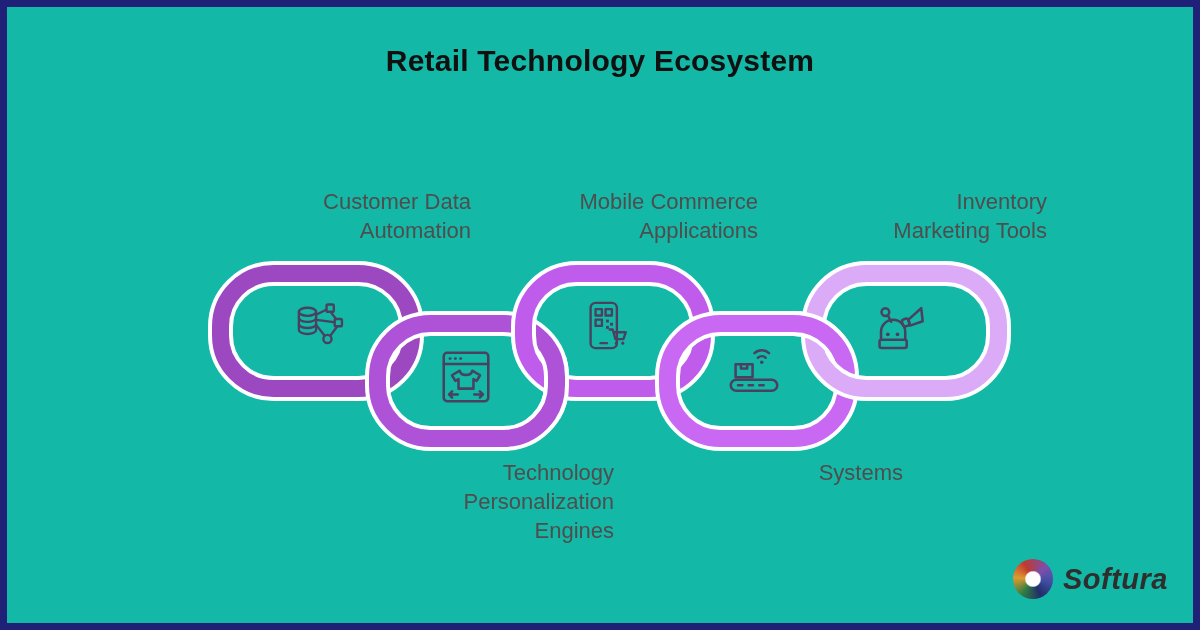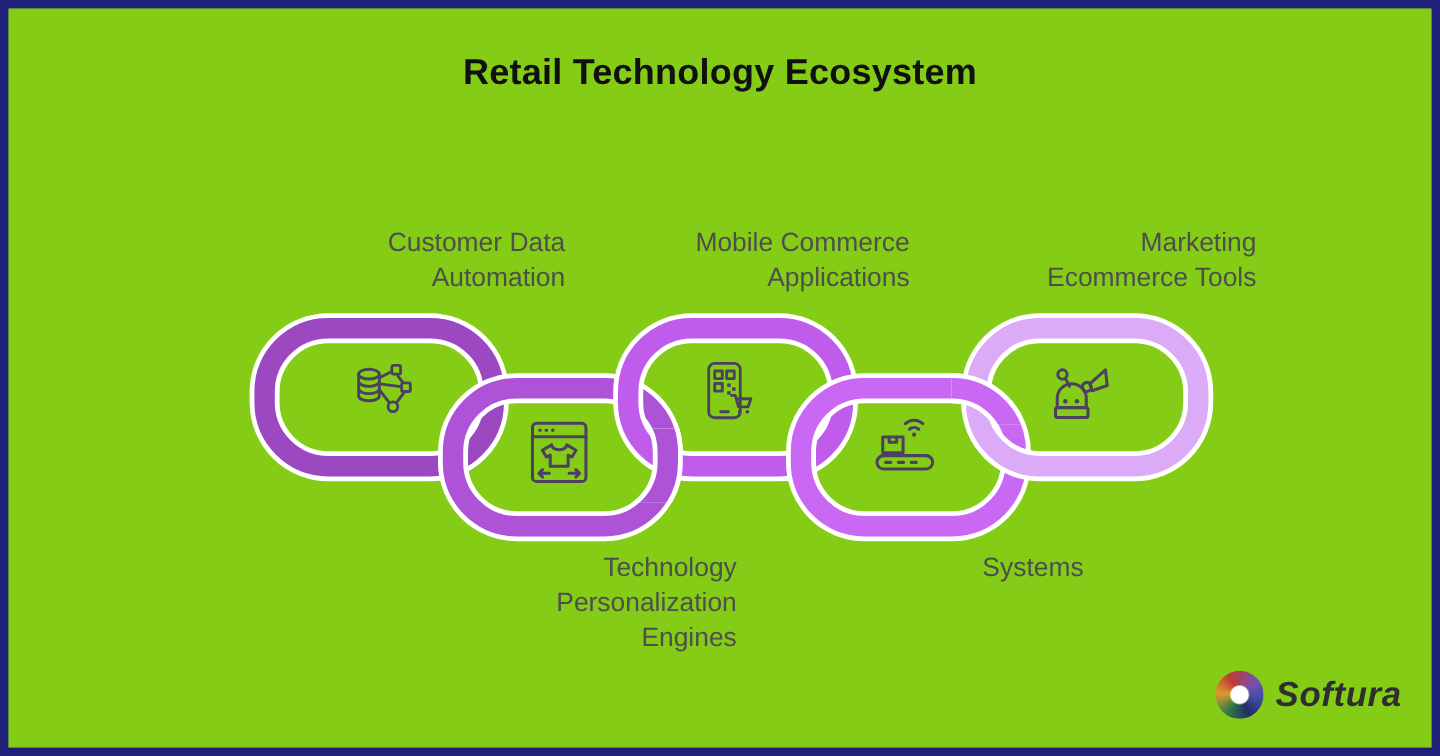"Retail Technology Ecosystem" .canvas { background: #84cc16 -> #14b8a6 }
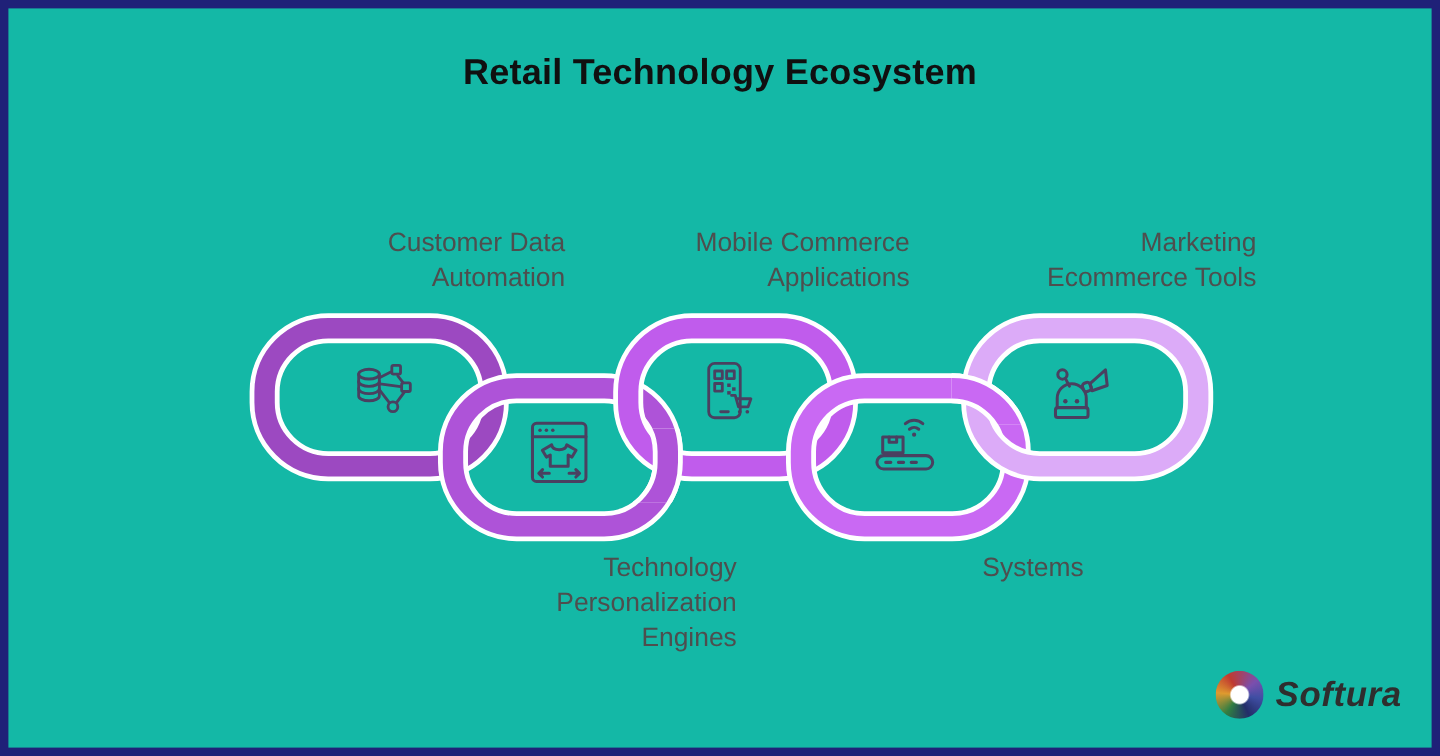"Marketing" span.line { text: Marketing -> Inventory }
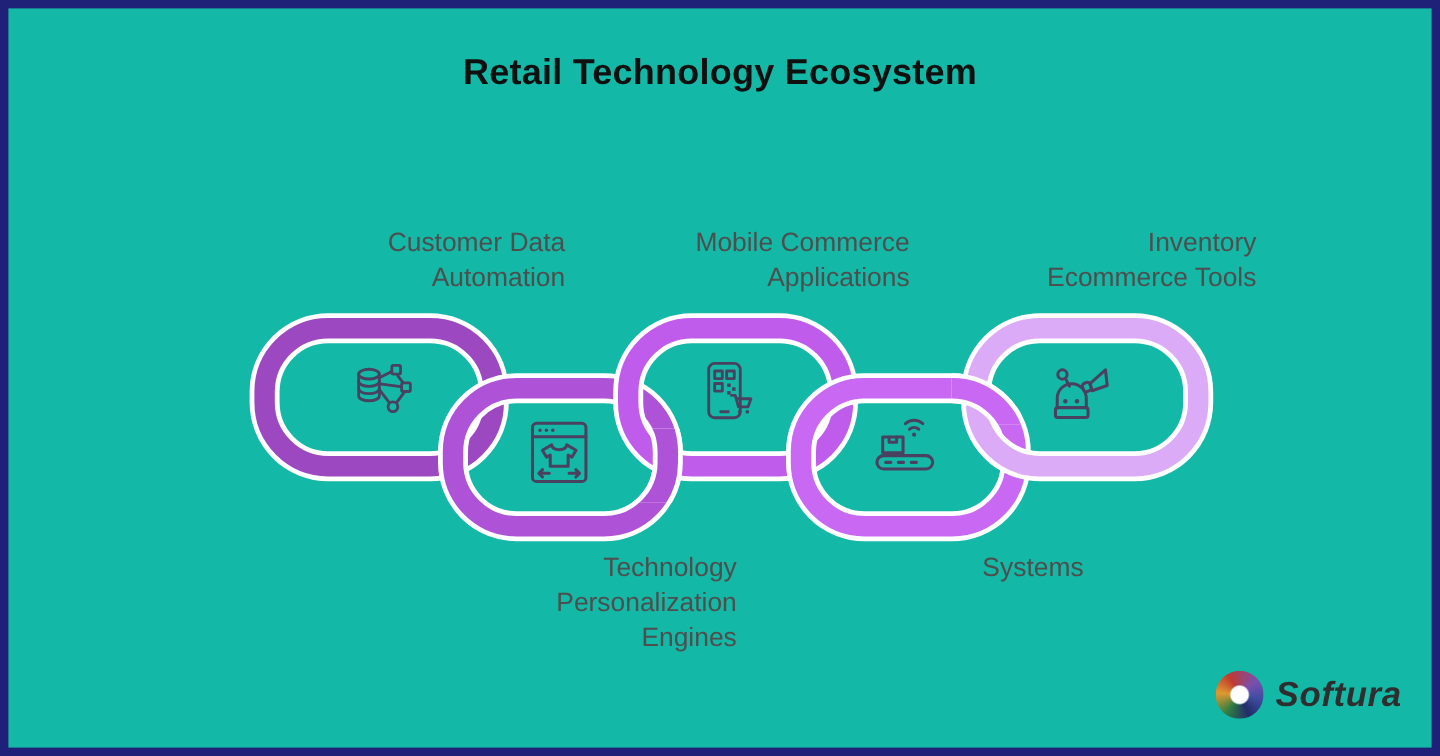"Ecommerce Tools" span.line { text: Ecommerce -> Marketing }
